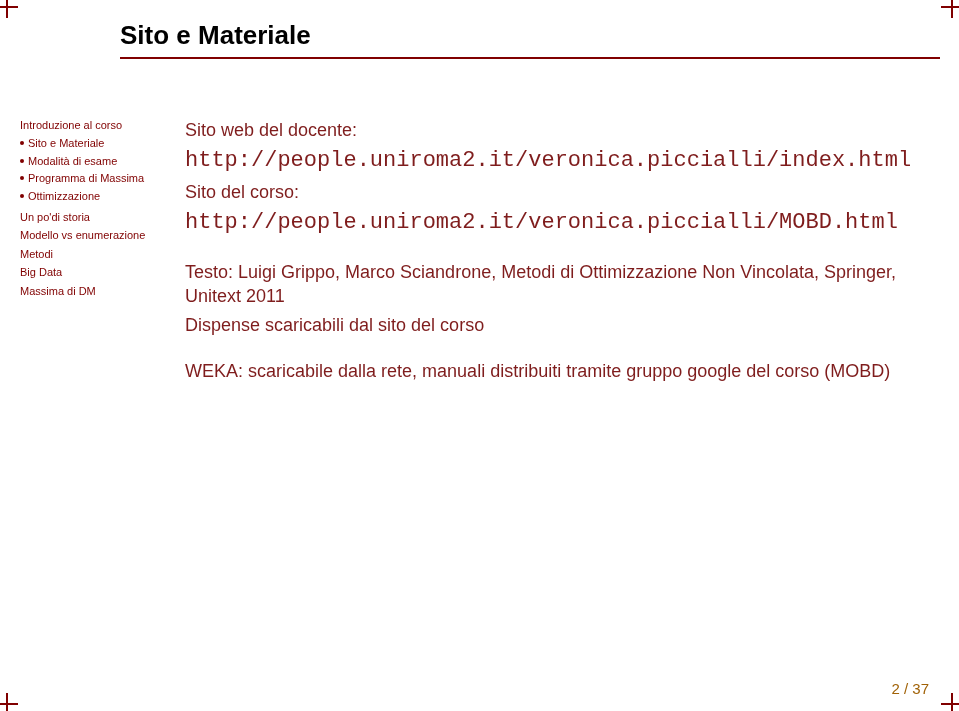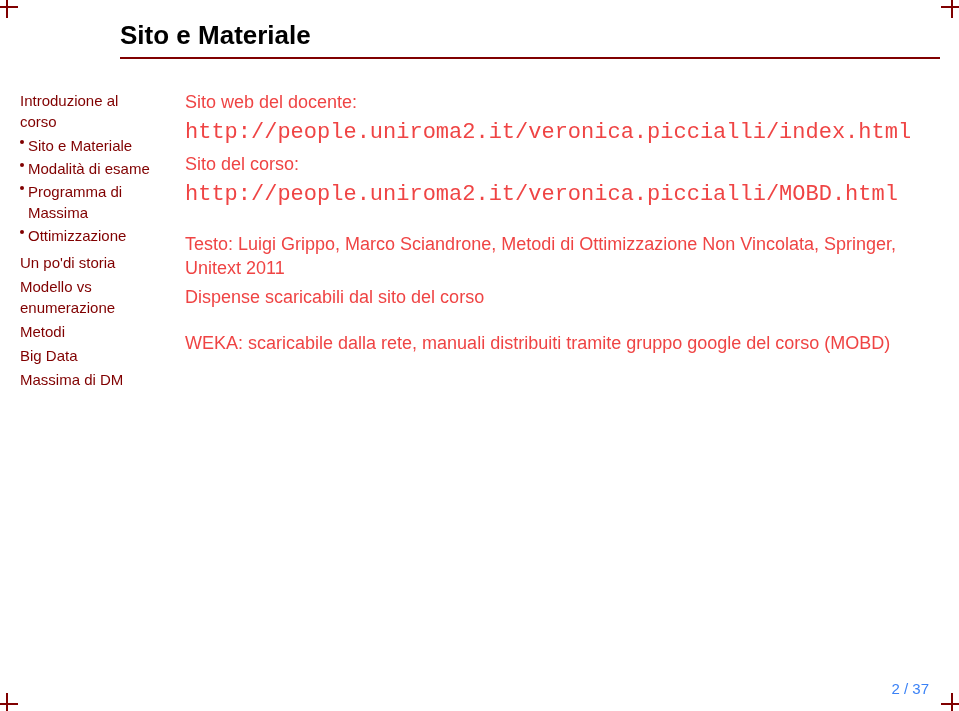"Sito e Materiale" .page { gap: none -> 28px }
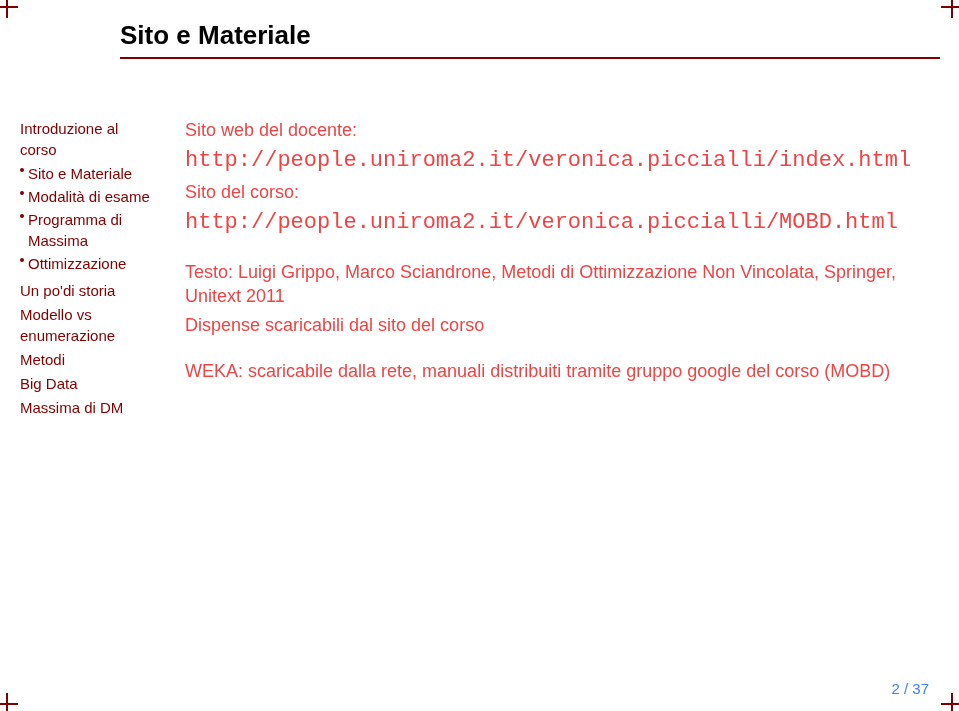"Introduzione al corso" .sidebar { font-size: 15px -> 11px }
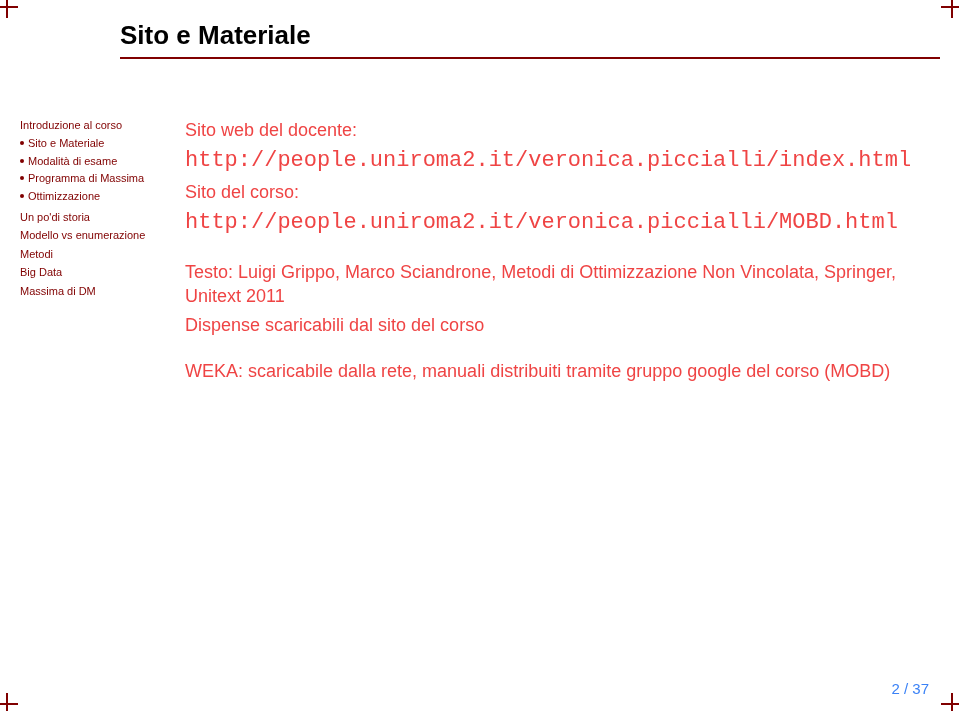"Sito web del docente:" .content { color: #ef4444 -> #7f1d1d }
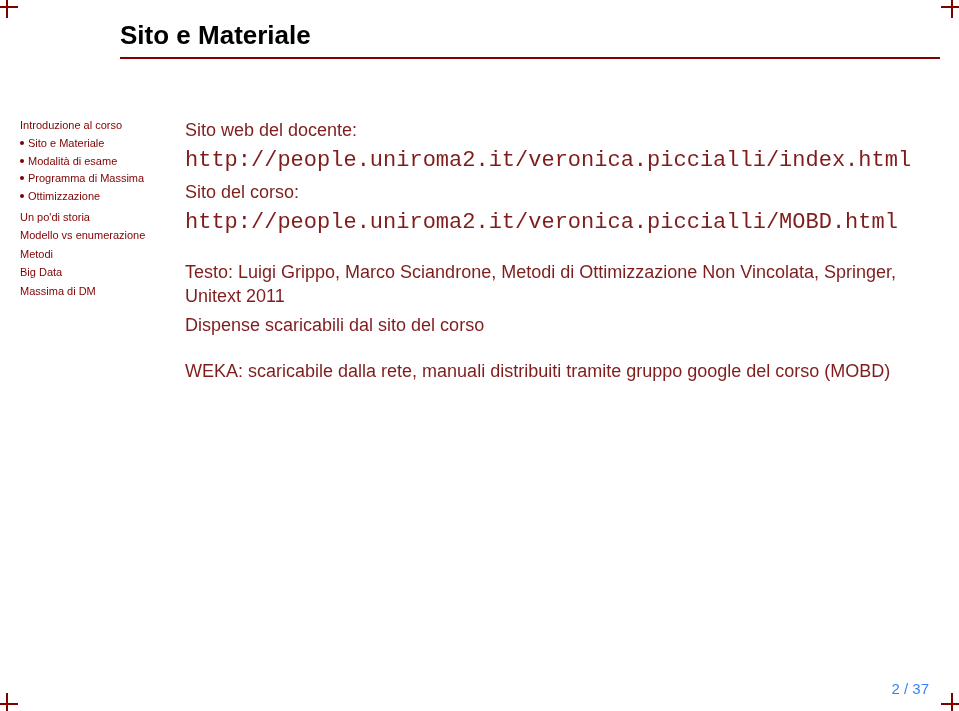"2 / 37" .footer { color: #3b82f6 -> #a16207 }
